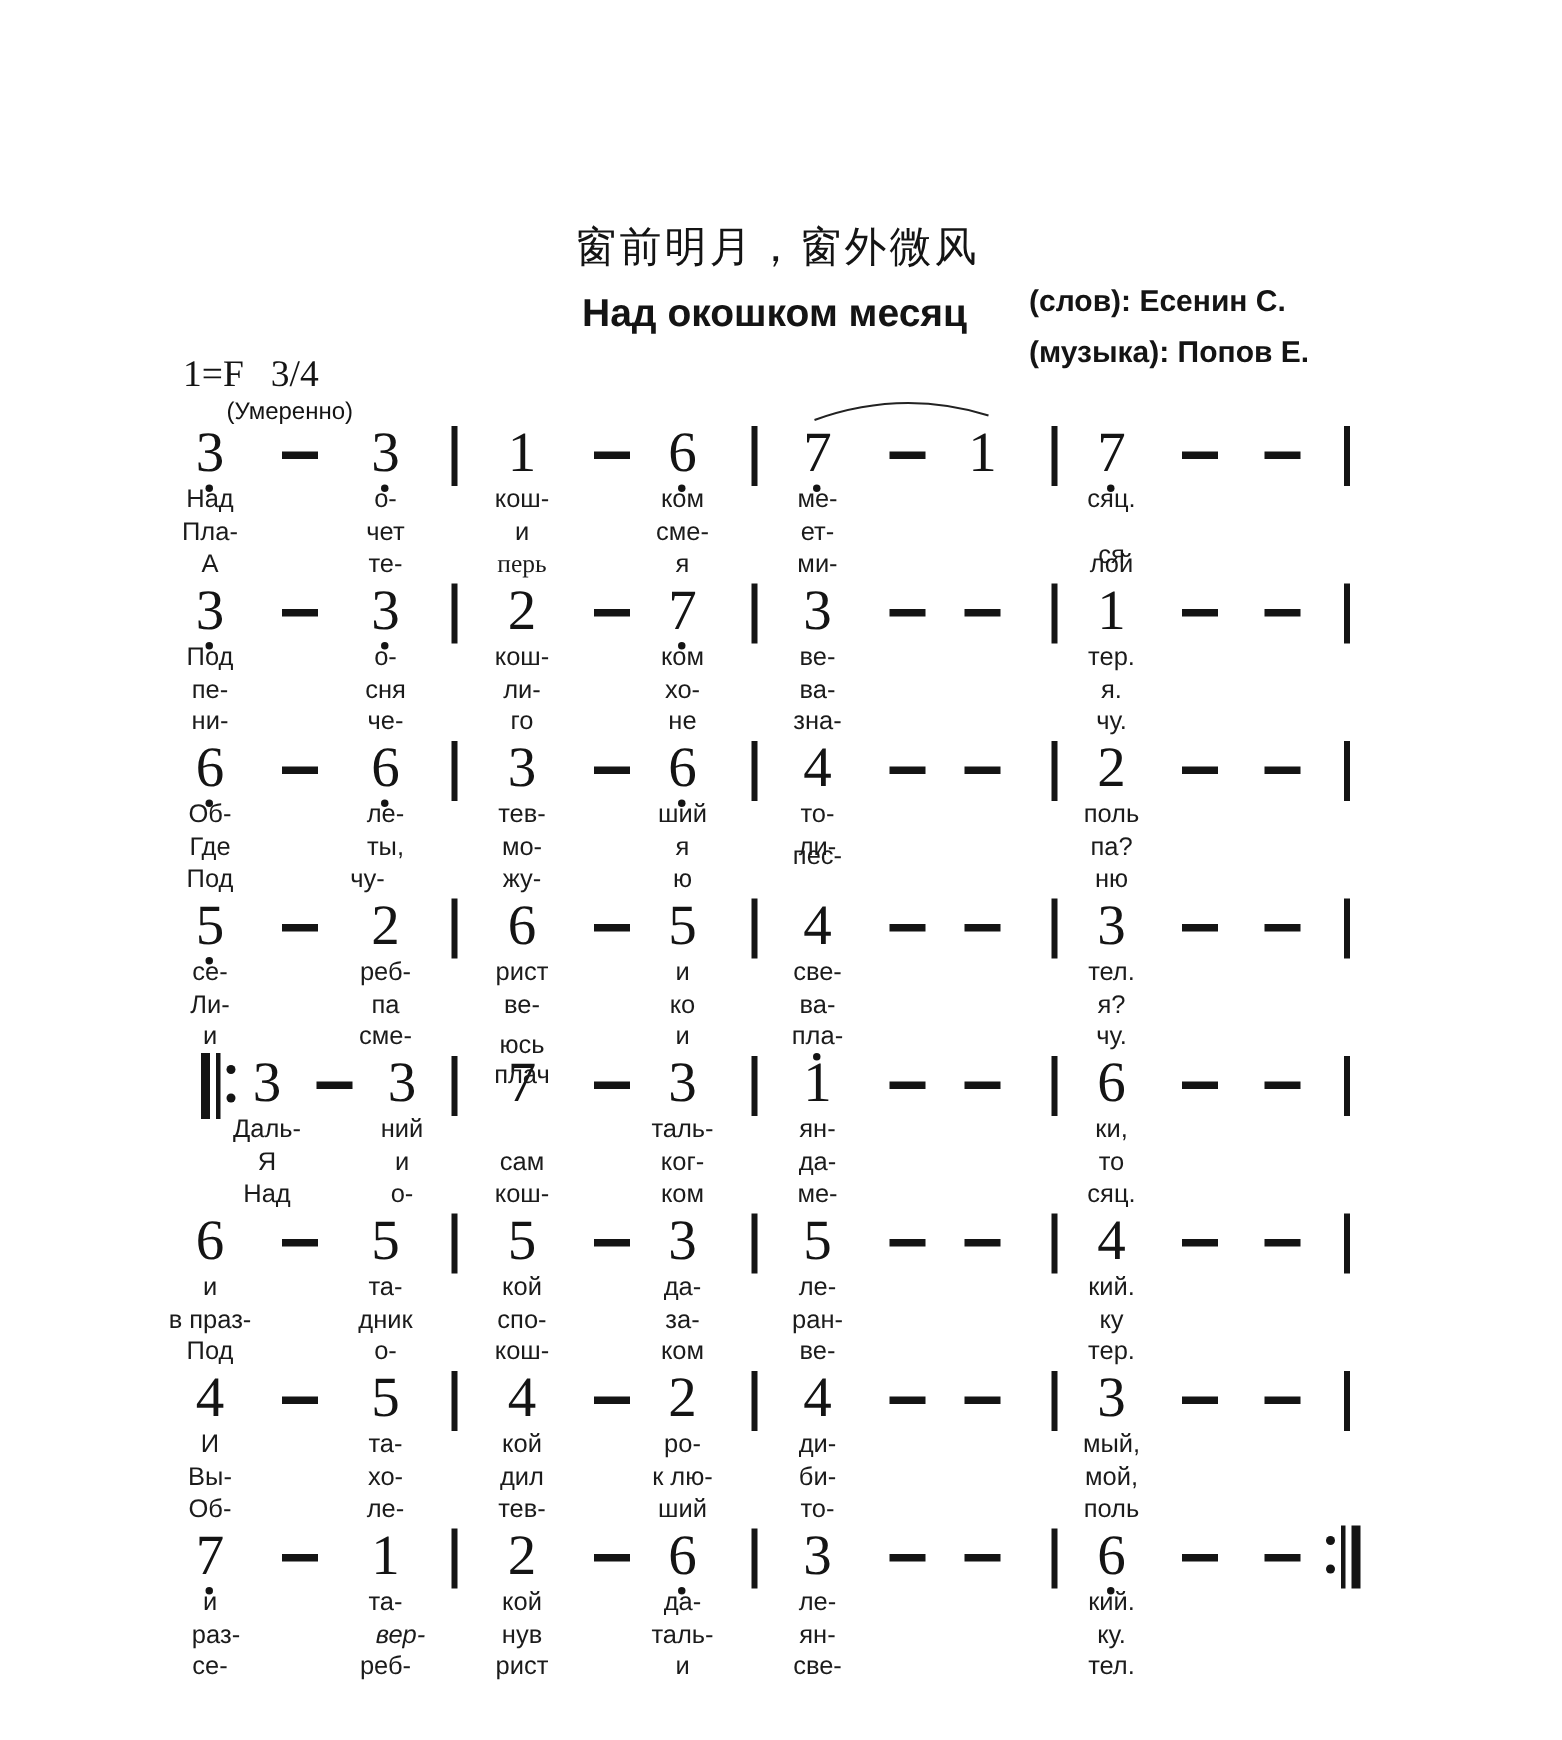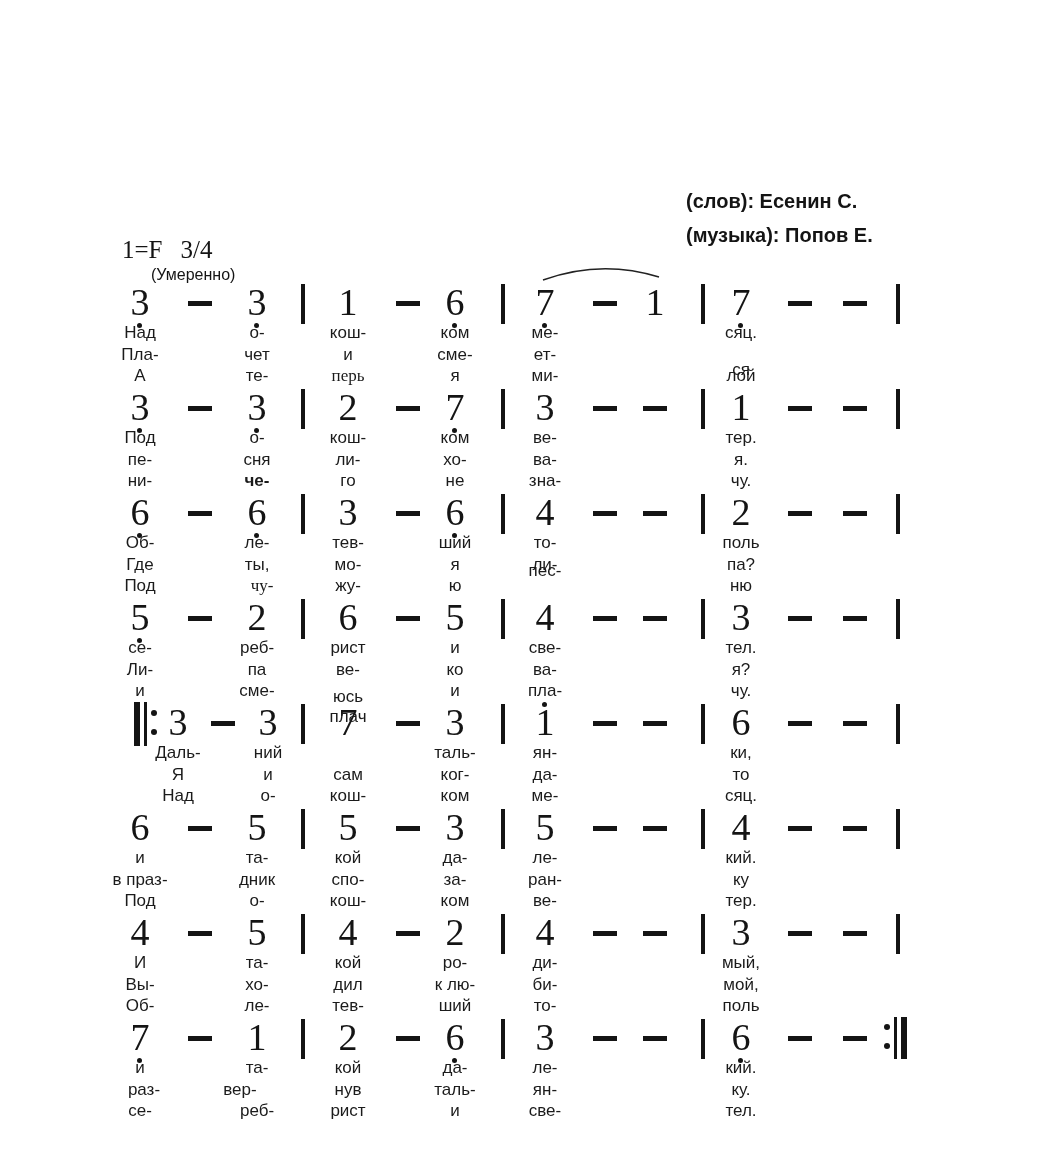"窗前明月，窗外微风" div.title-cn { html: none -> <div>窗前明月，窗外微风</div> }
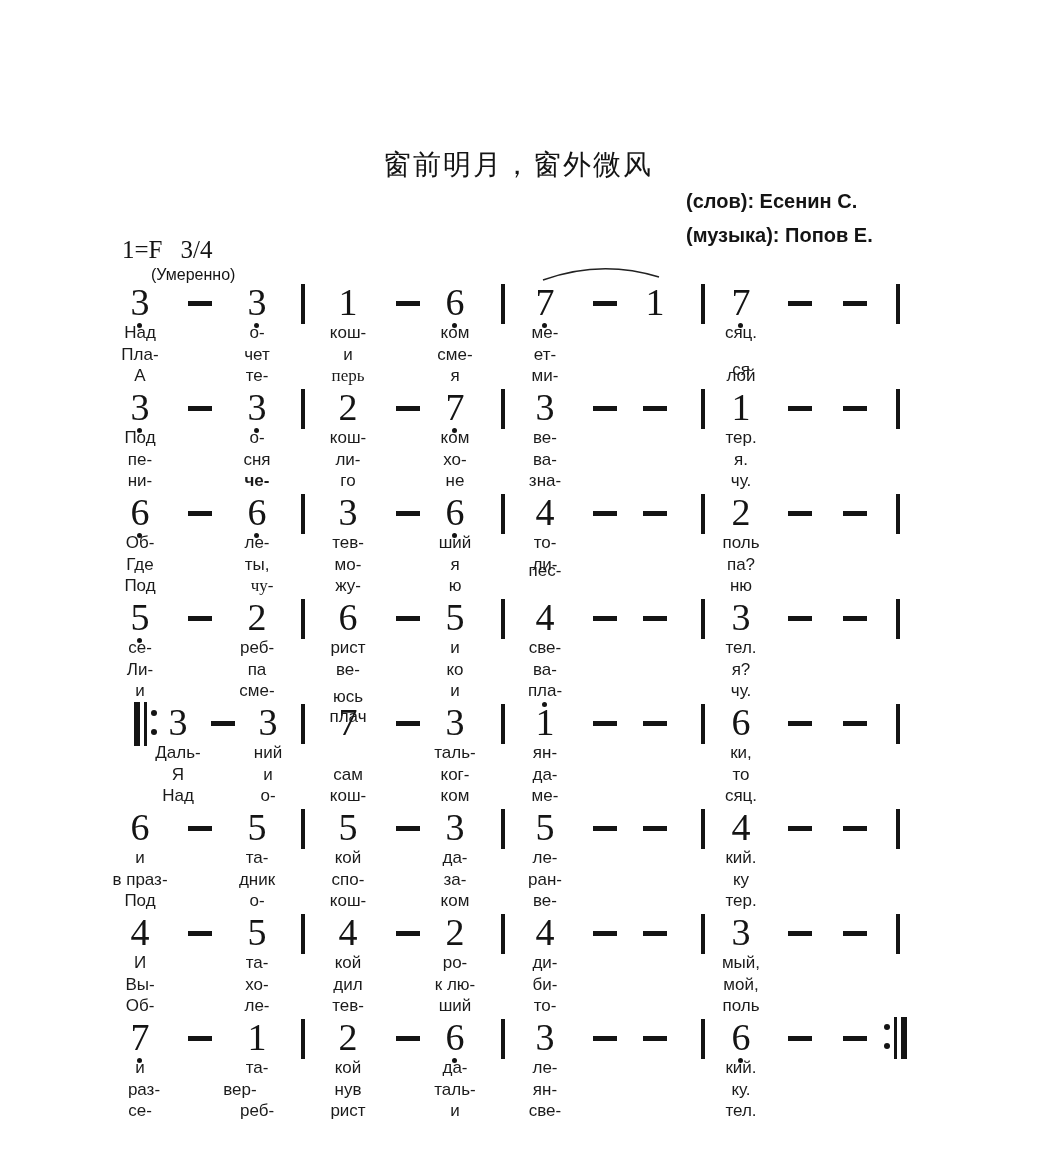"Над окошком месяц" div.title-ru { html: none -> <div>Над окошком месяц</div> }
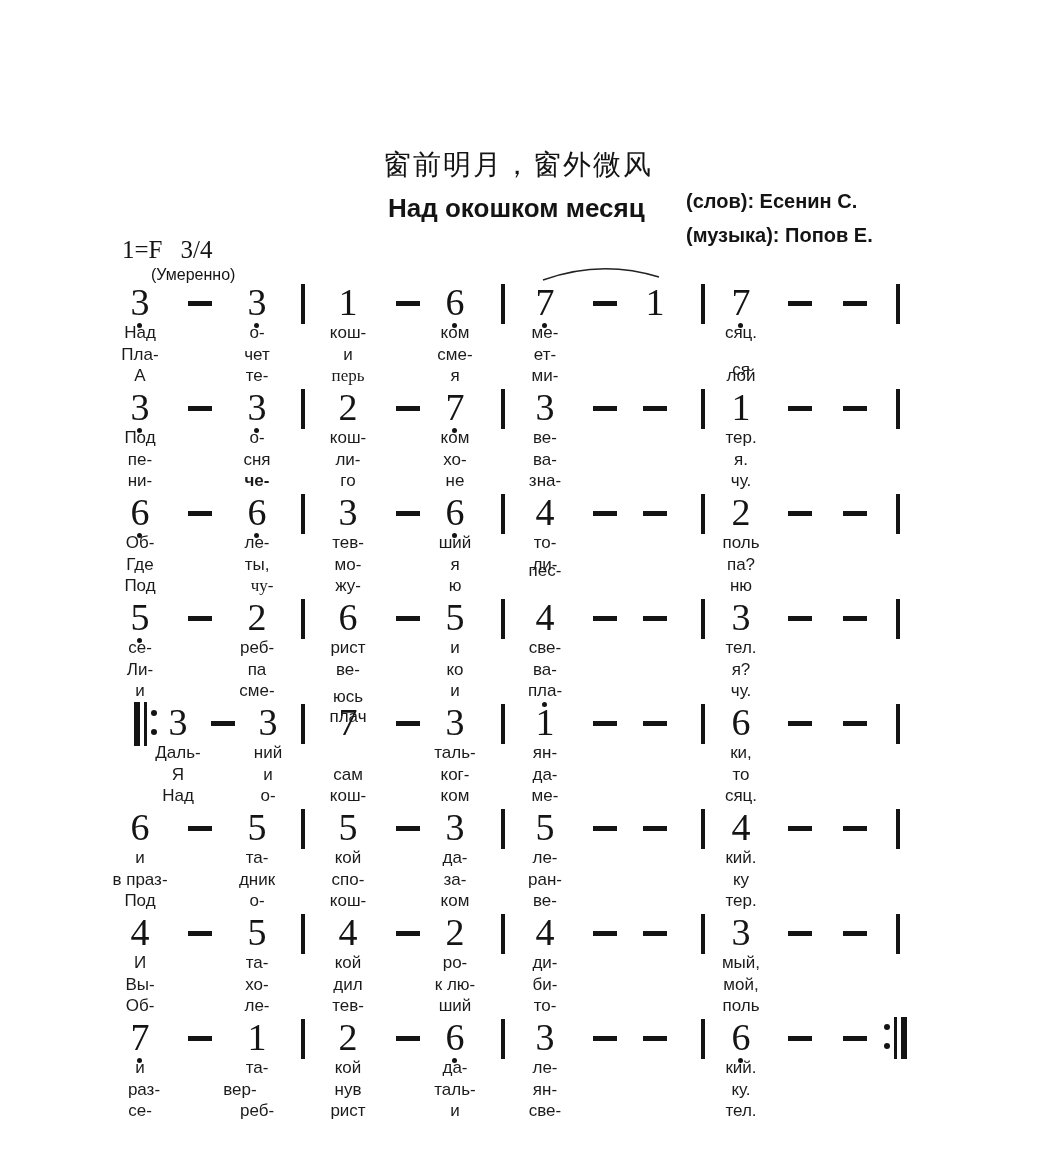"че-" div.syl { font-weight: bold -> none }
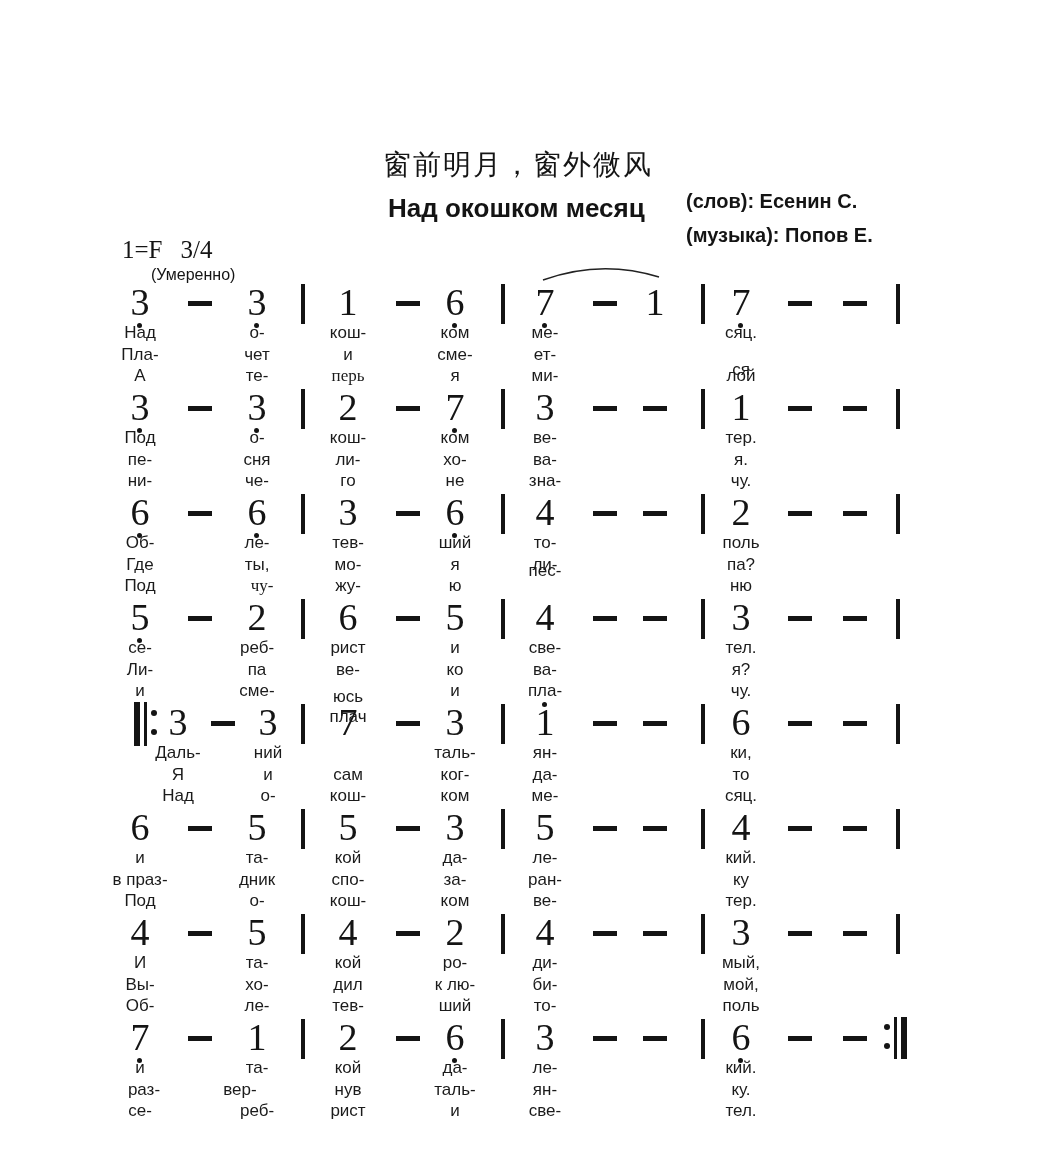"чу-" div.syl { font-family: Liberation Serif, serif -> none; left: 192px -> 175px }
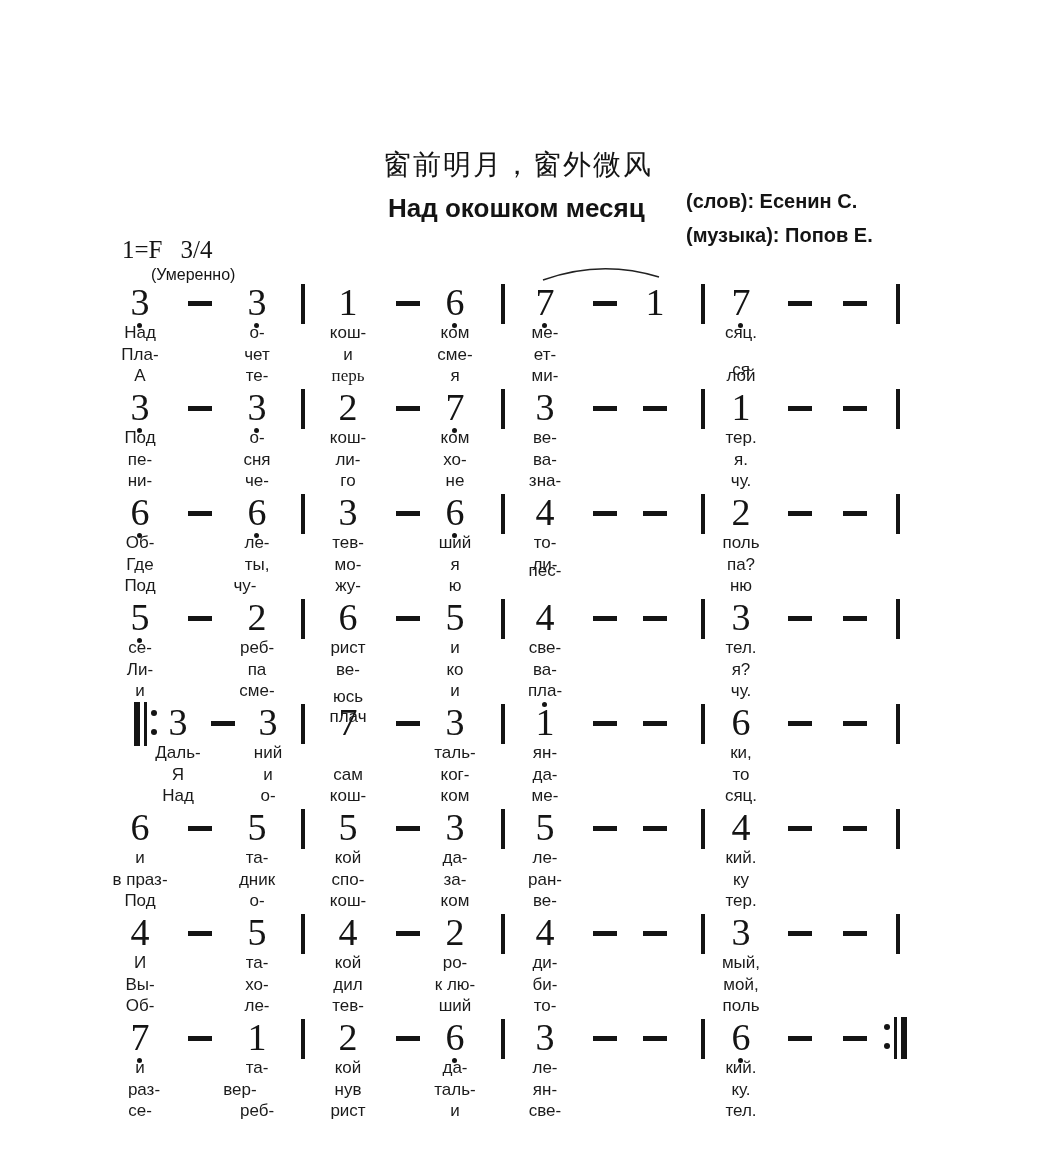"вер-" div.syl { font-style: none -> italic; left: 170px -> 197px }
